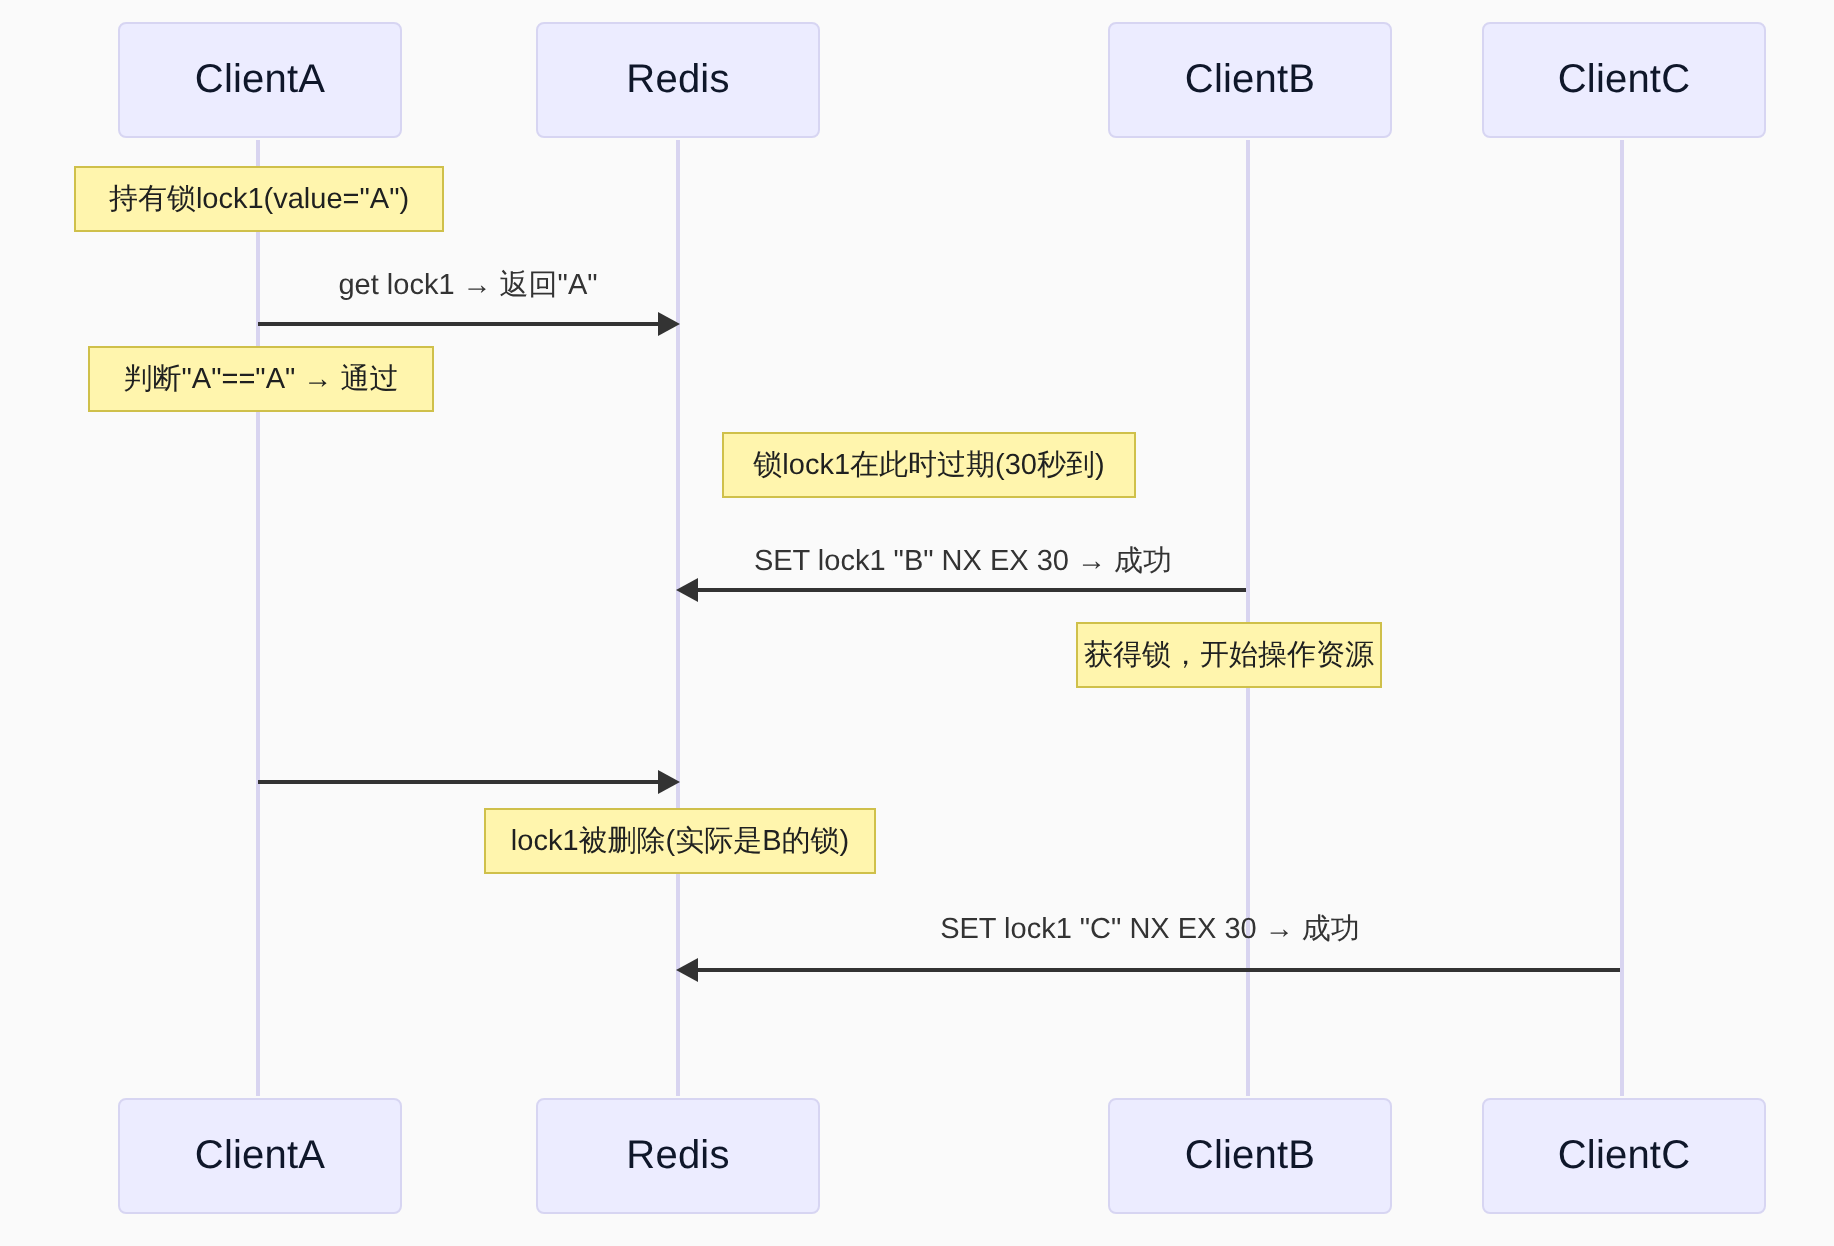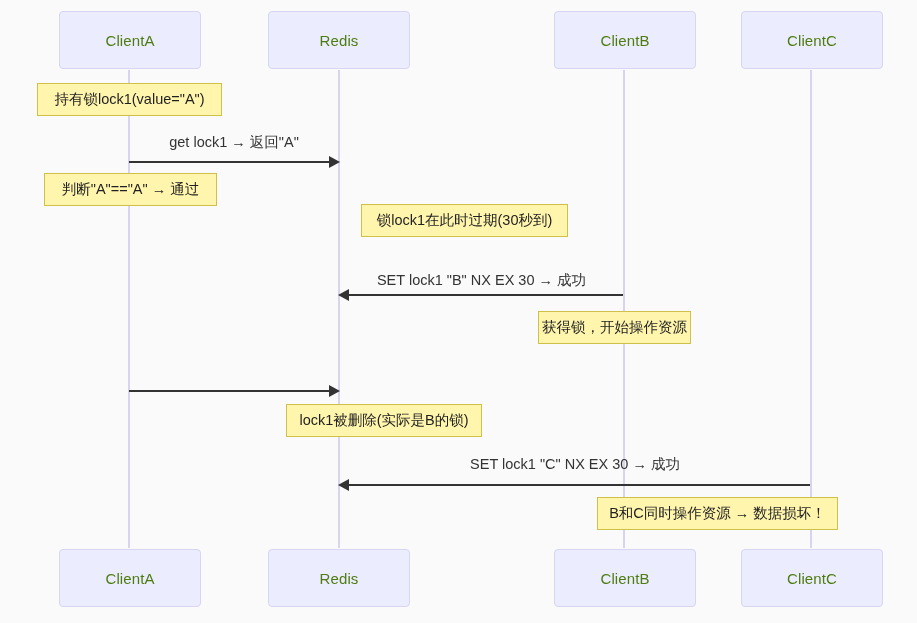"ClientA" .participant { color: #4d7c0f -> #0f172a; font-size: 15px -> 20px }
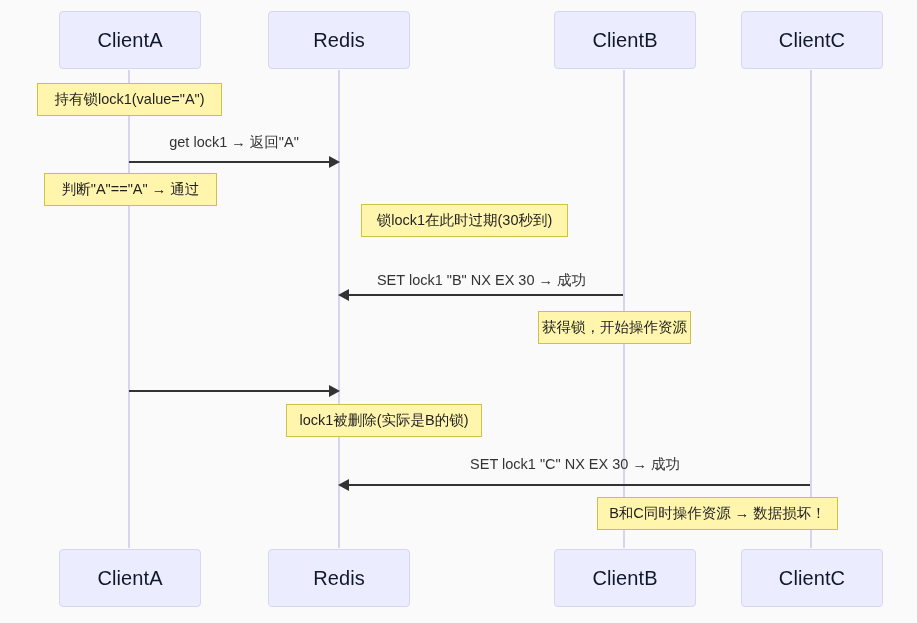"锁lock1在此时过期(30秒到)" div.note { top: 204px -> 216px }
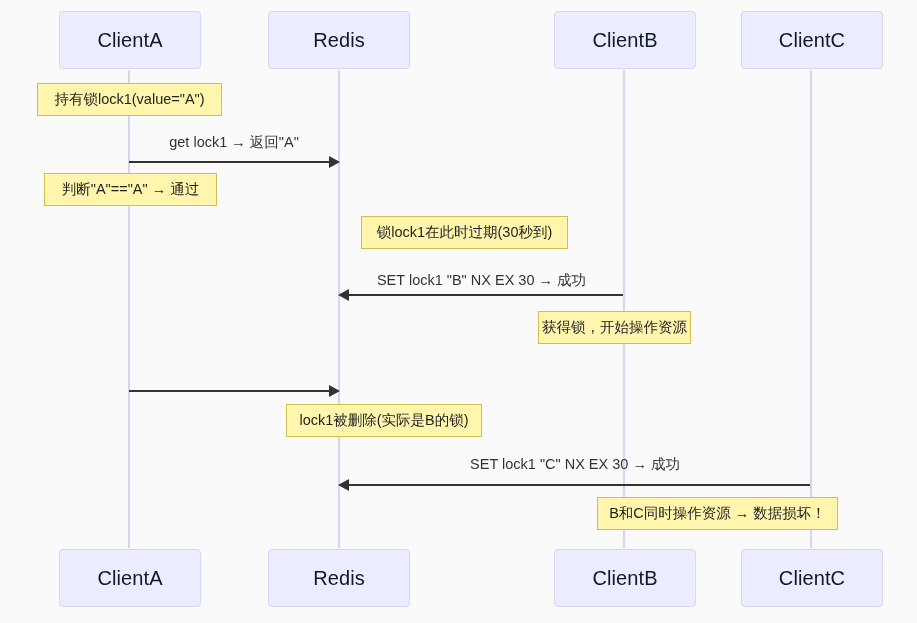"lock1被删除(实际是B的锁)" div.note { margin-left: 44px -> none }
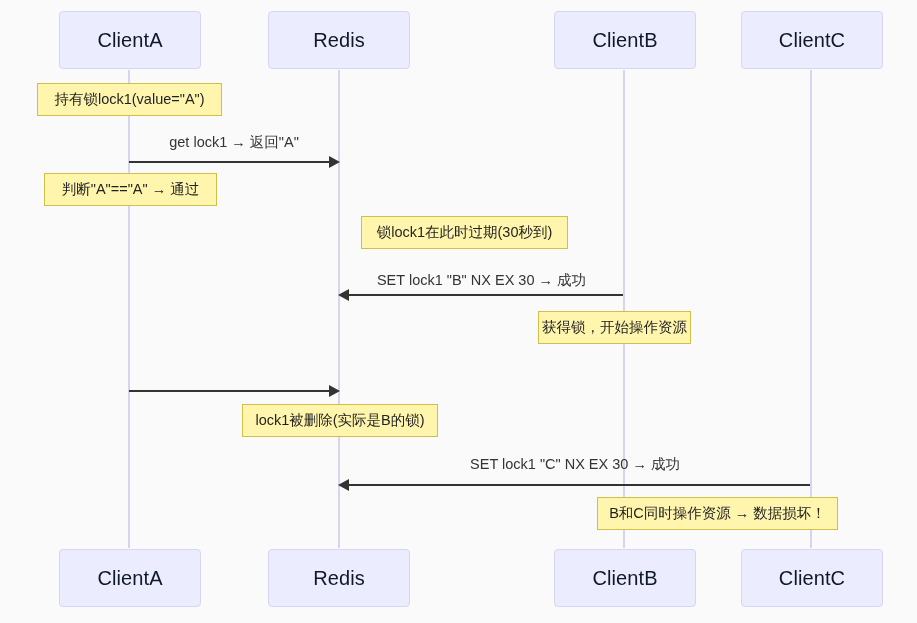"B和C同时操作资源 → 数据损坏！" div.note { html: <div> <span>B和C同时操作资源 → 数据损坏！</span> </div> -> none }
